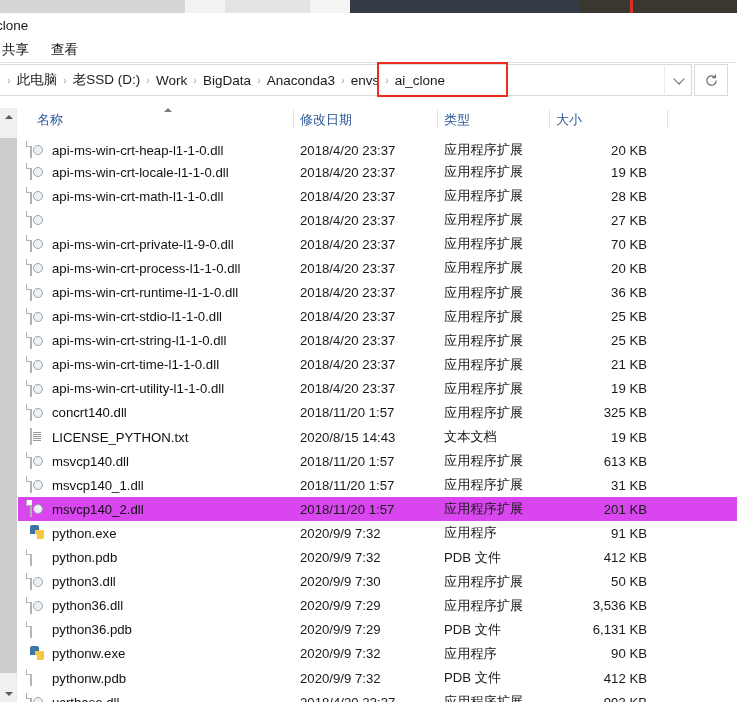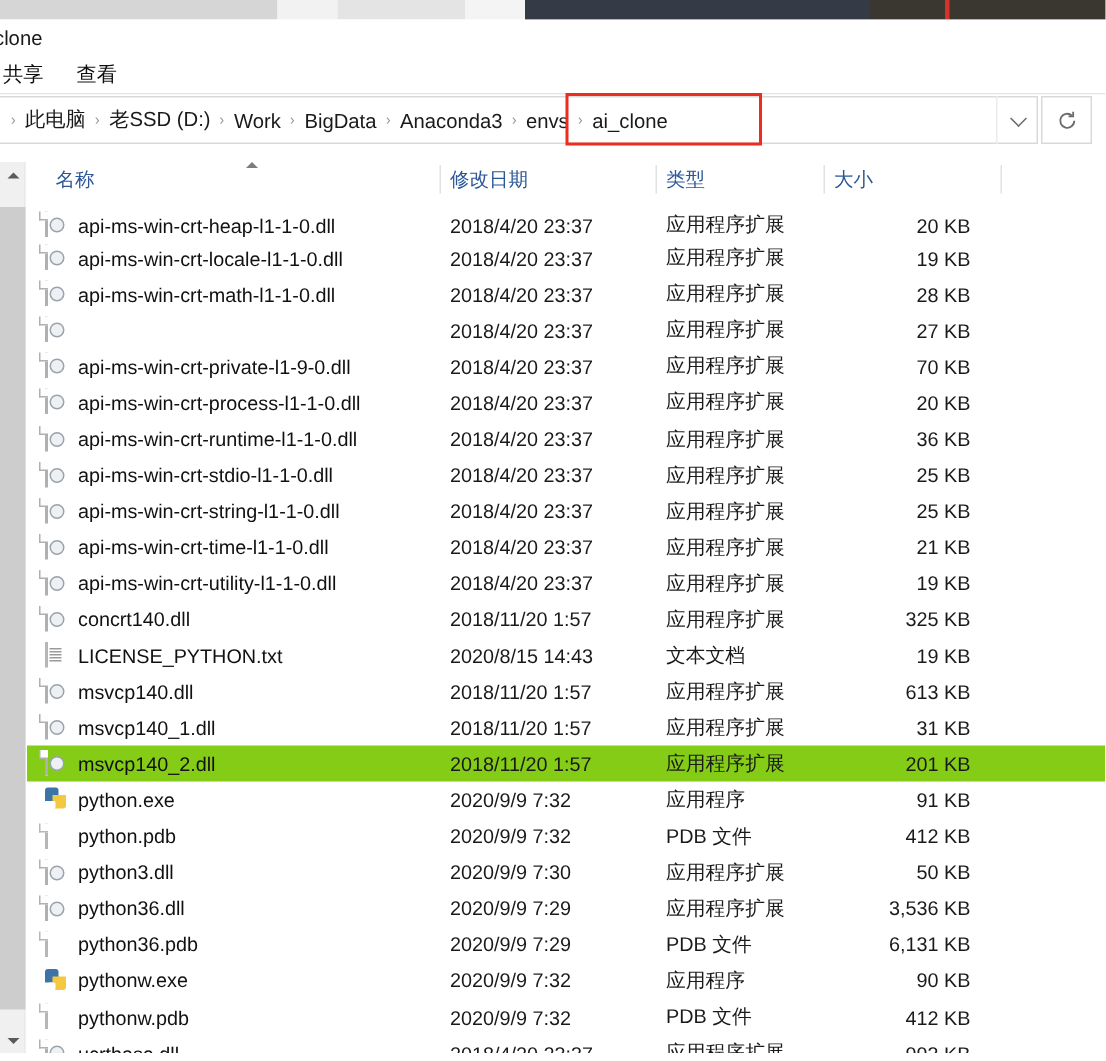"msvcp140_2.dll" .row.sel-light { background: #84cc16 -> #d946ef }
